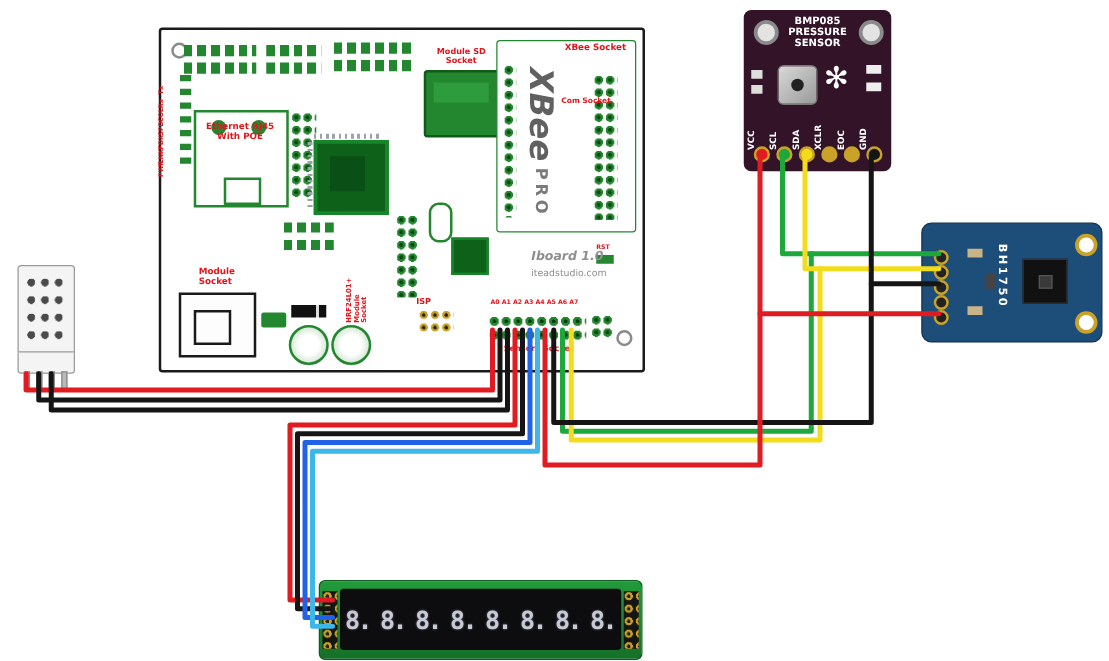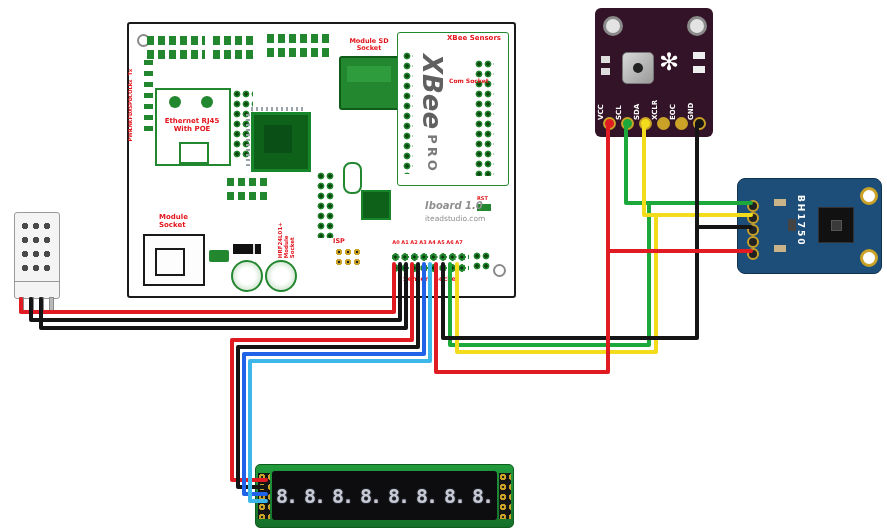"BMP085" div.abs { html: none -> <div> <div>BMP085</div> <div>PRESSURE</div> <div>SENSOR</div> </div> }
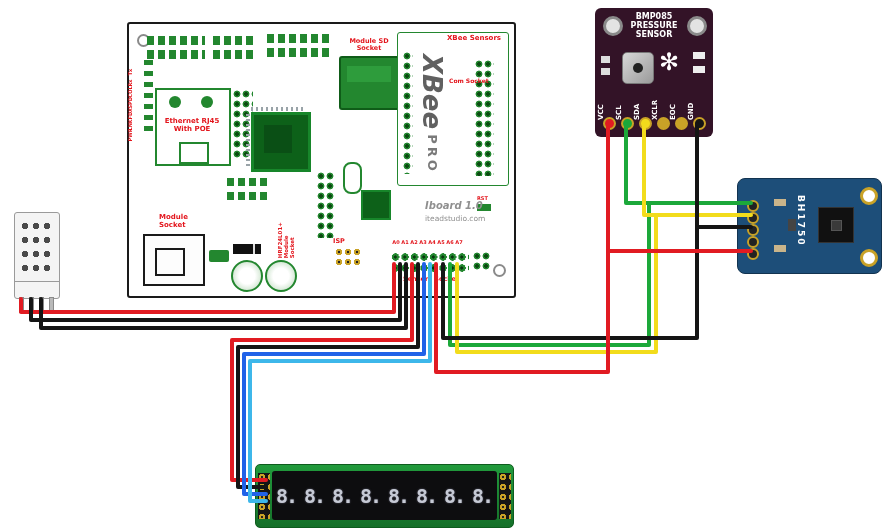"XBee Sensors" div.abs { text: Sensors -> Socket }
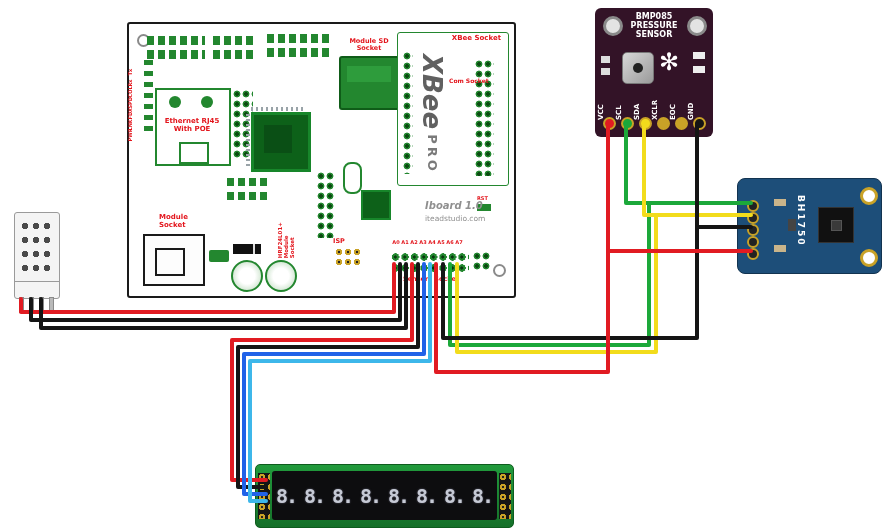"Ethernet RJ45" div.abs { top: 28px -> 8px }
